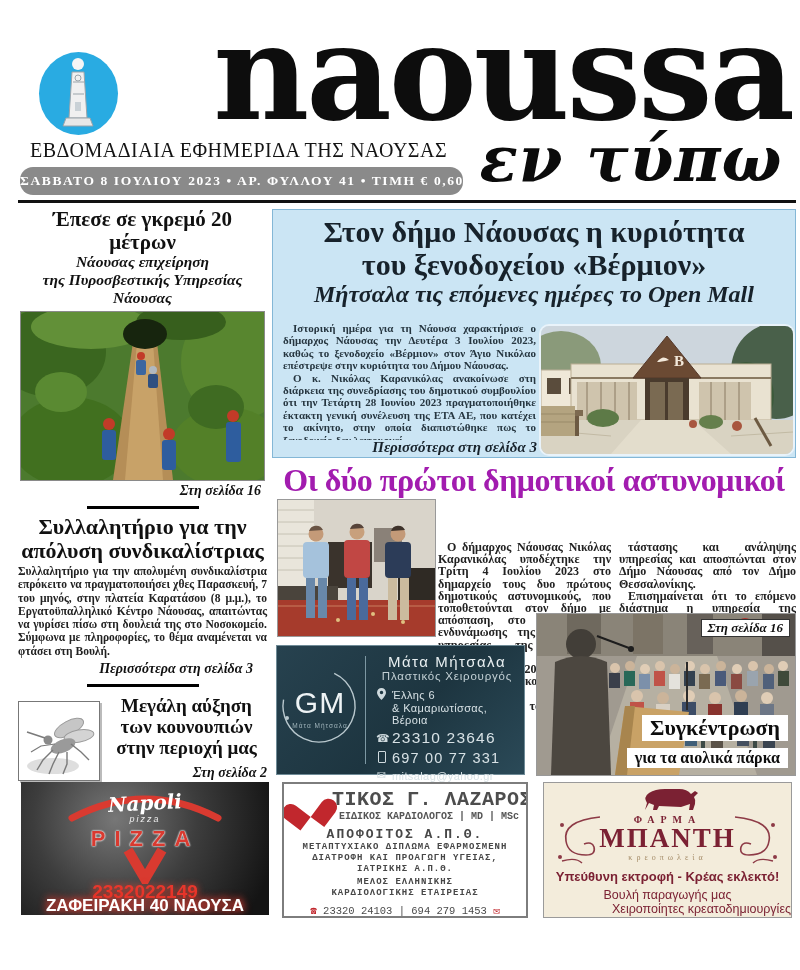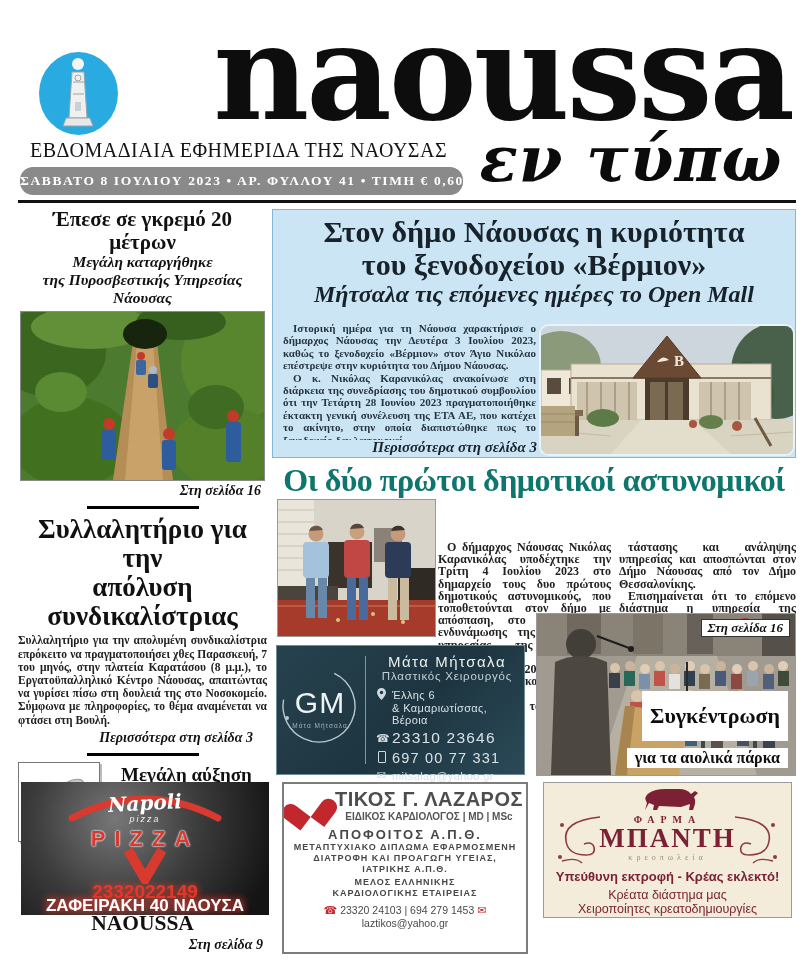"Μεγάλη καταργήθηκε" div.lc-sub { text: Μεγάλη καταργήθηκε -> Νάουσας επιχείρηση }
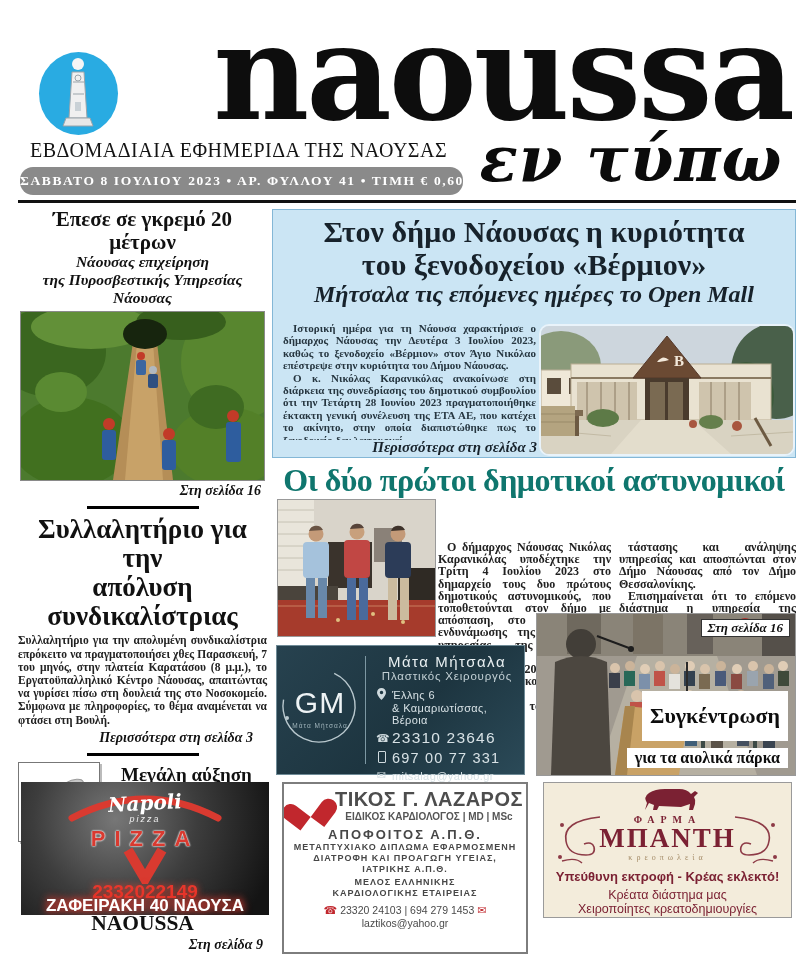"Οι δύο πρώτοι δημοτικοί αστυνομικοί" .police-h { color: #0f766e -> #a21caf }
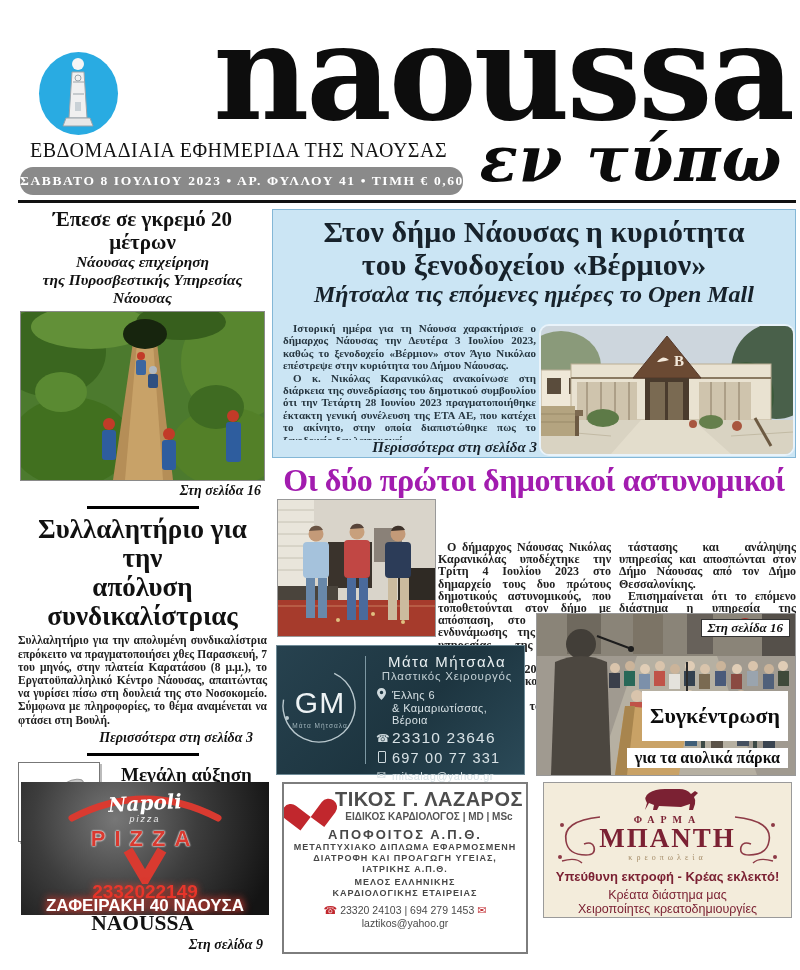"Συλλαλητήριο για την" div.lc-h { font-size: 27px -> 22px }
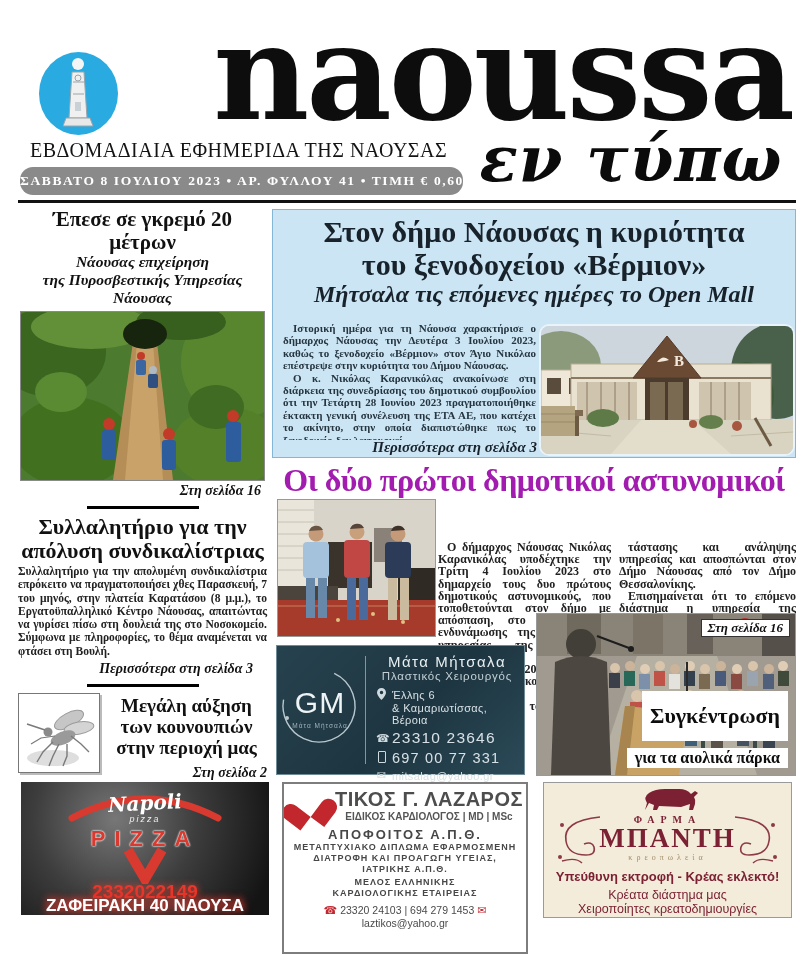"Μεγάλη αύξηση" .mosq-row { align-items: flex-start -> flex-end }
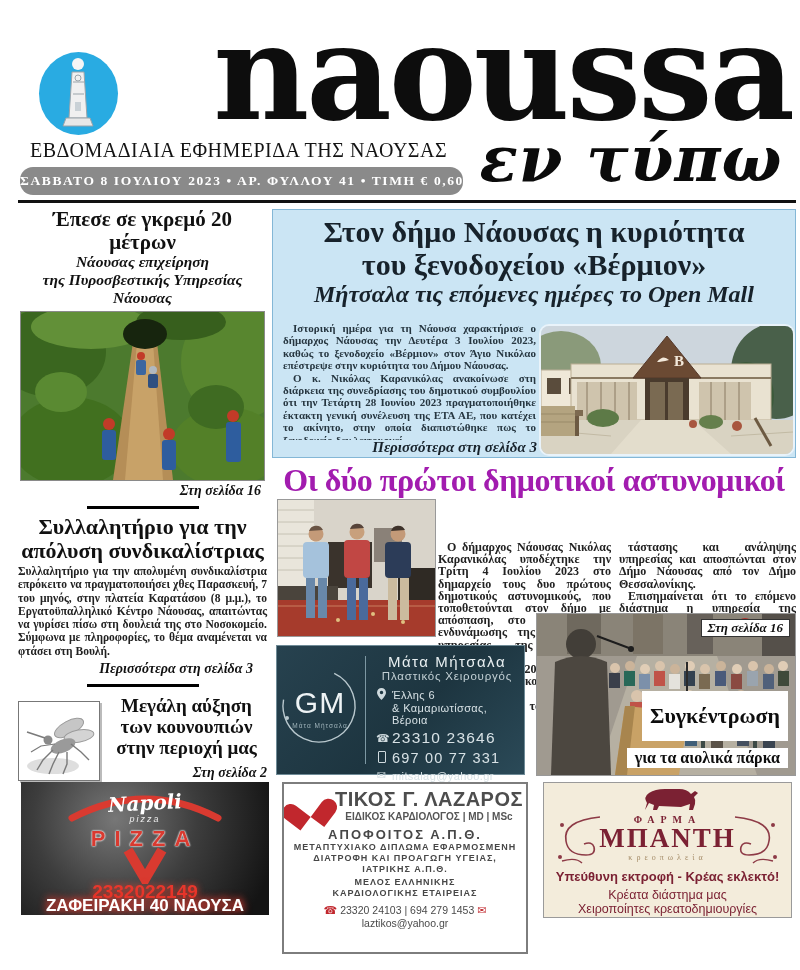"Συγκέντρωση" .crowd-cap1 { padding: 12px 8px -> 0 8px }
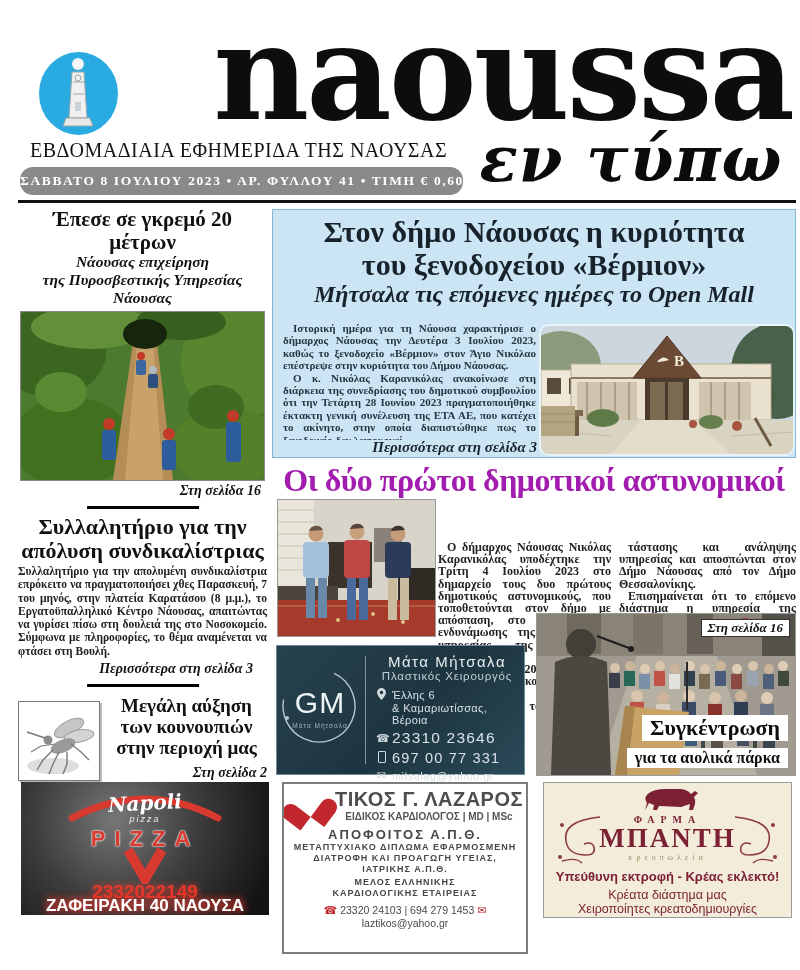"ΤΙΚΟΣ Γ. ΛΑΖΑΡΟΣ" .cardio-ad { font-family: Liberation Sans, sans-serif -> Liberation Mono, monospace; height: 172px -> 136px }
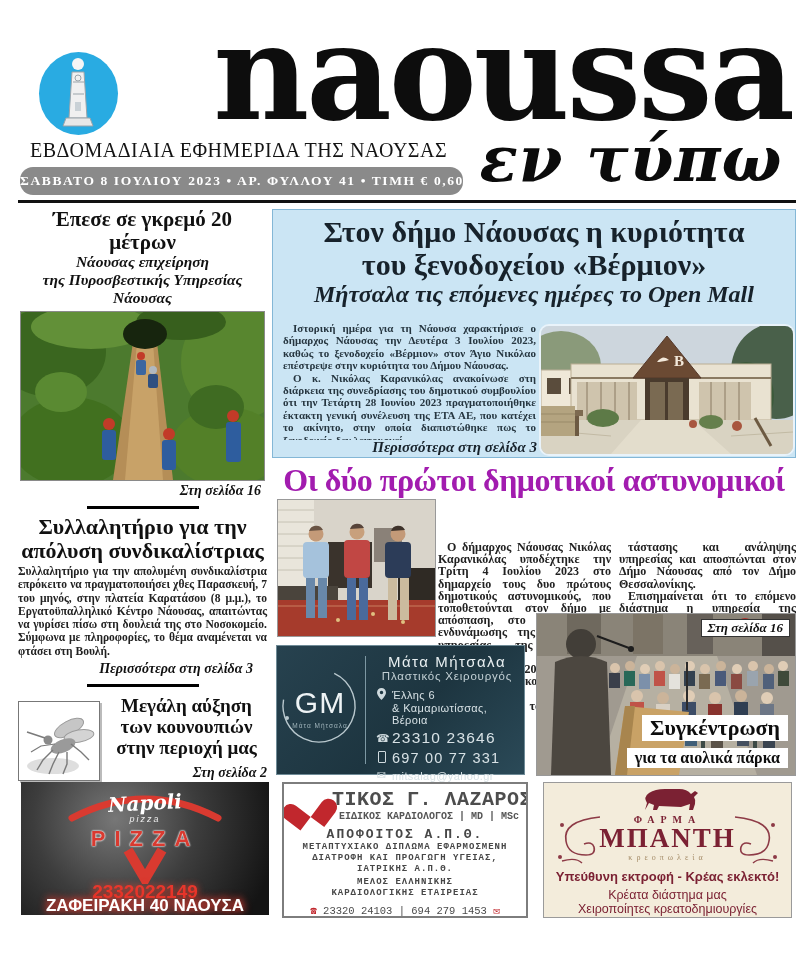"Κρέατα διάστημα μας" div.farm-l2 { text: Κρέατα διάστημα -> Βουλή παραγωγής }
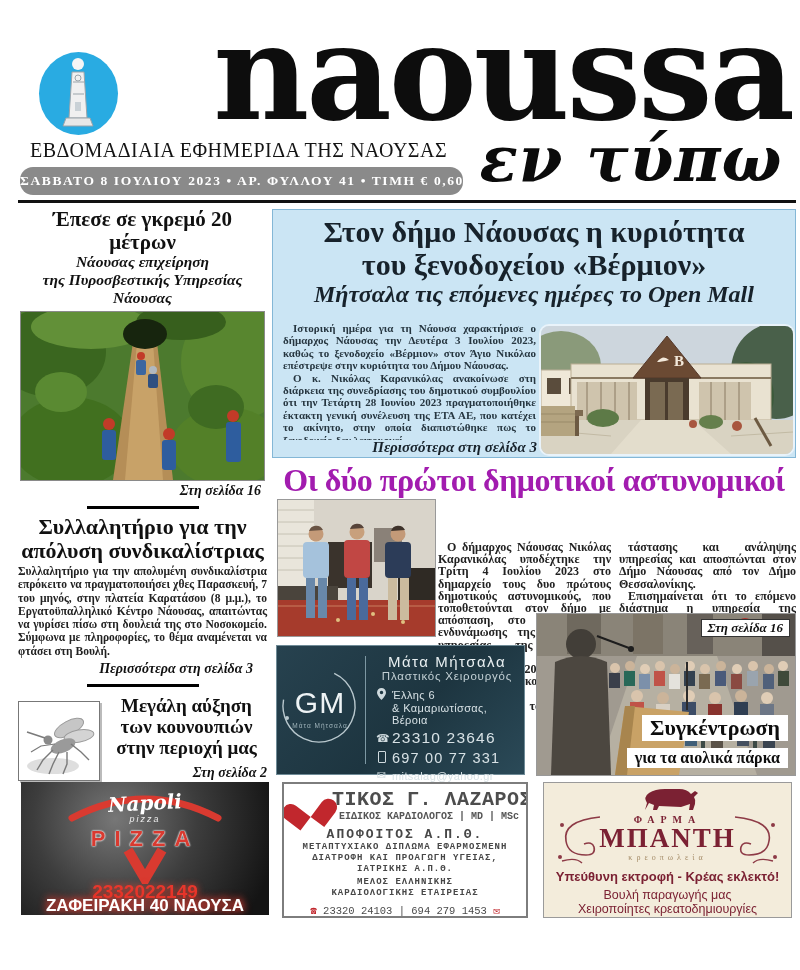"Χειροποίητες κρεατοδημιουργίες" .farm-l3 { text-align: none -> right }
